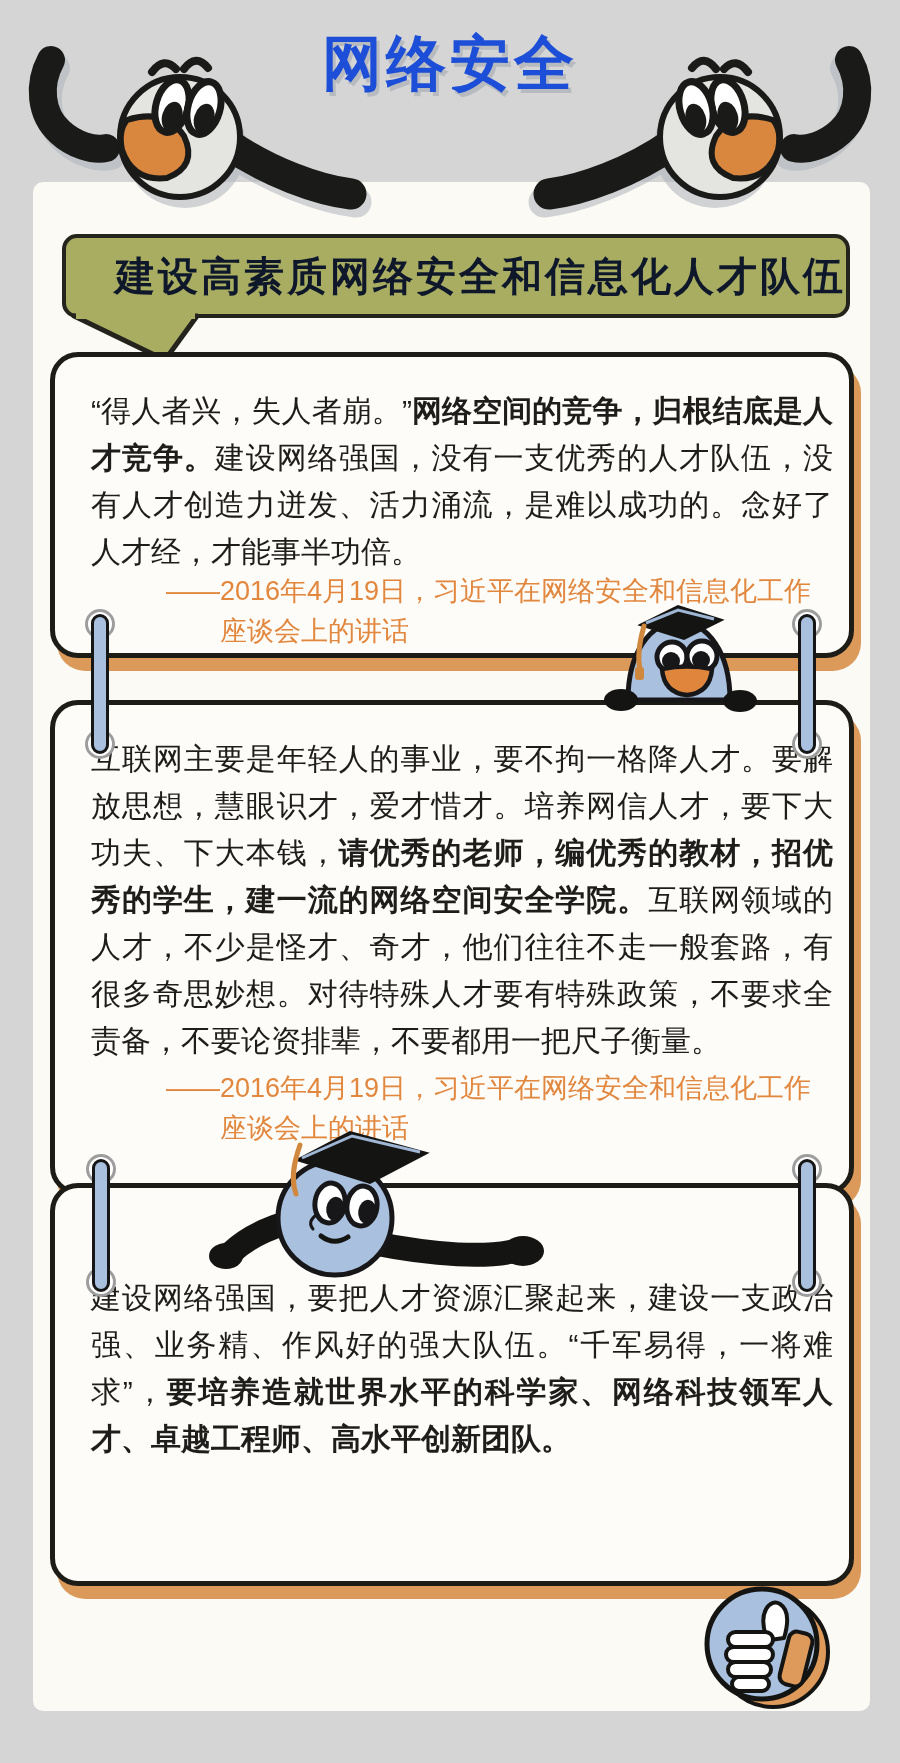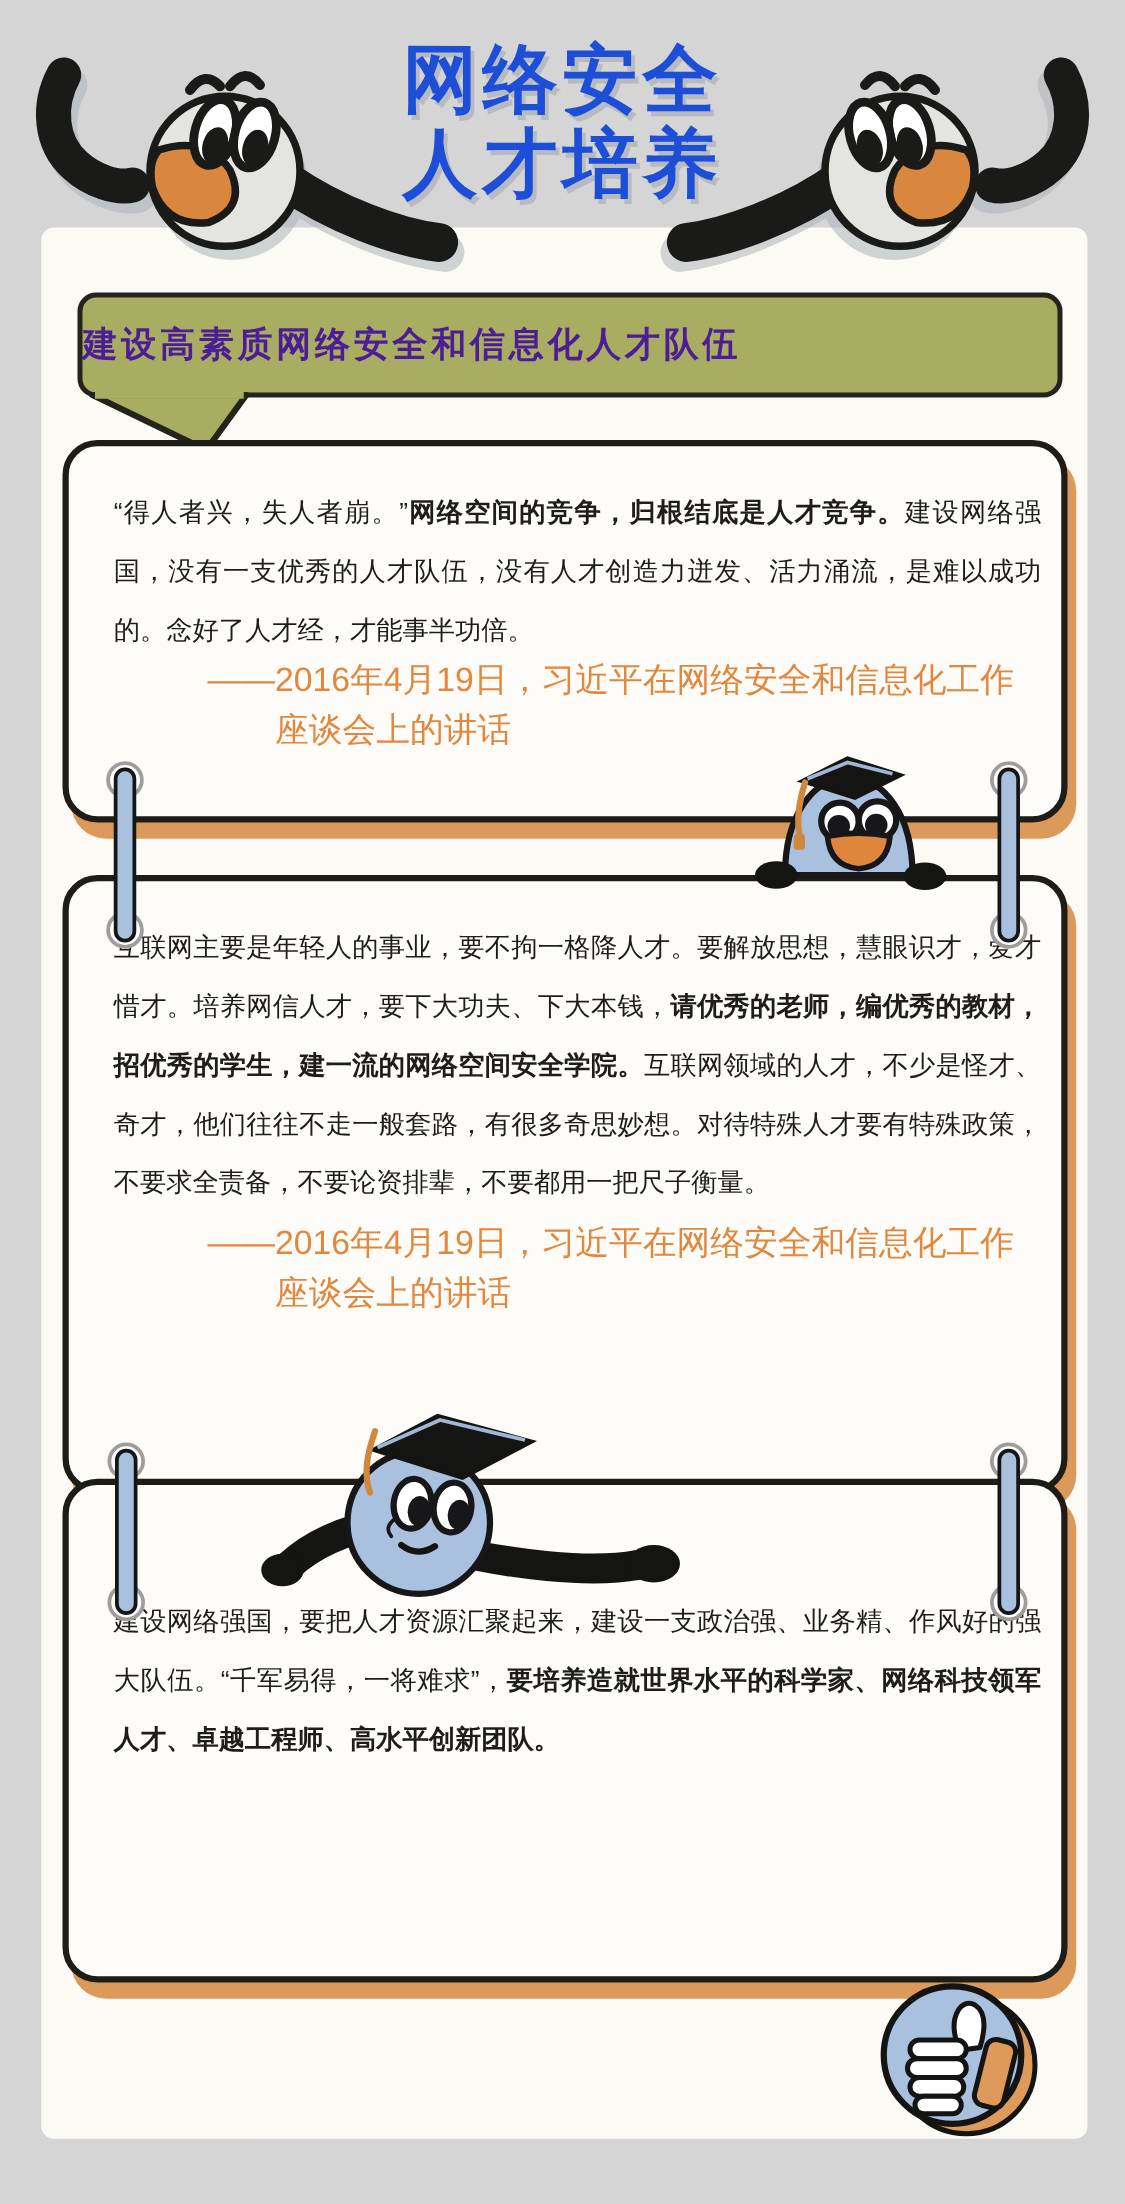"人才培养" div { html: <div>人才培养</div> -> none }
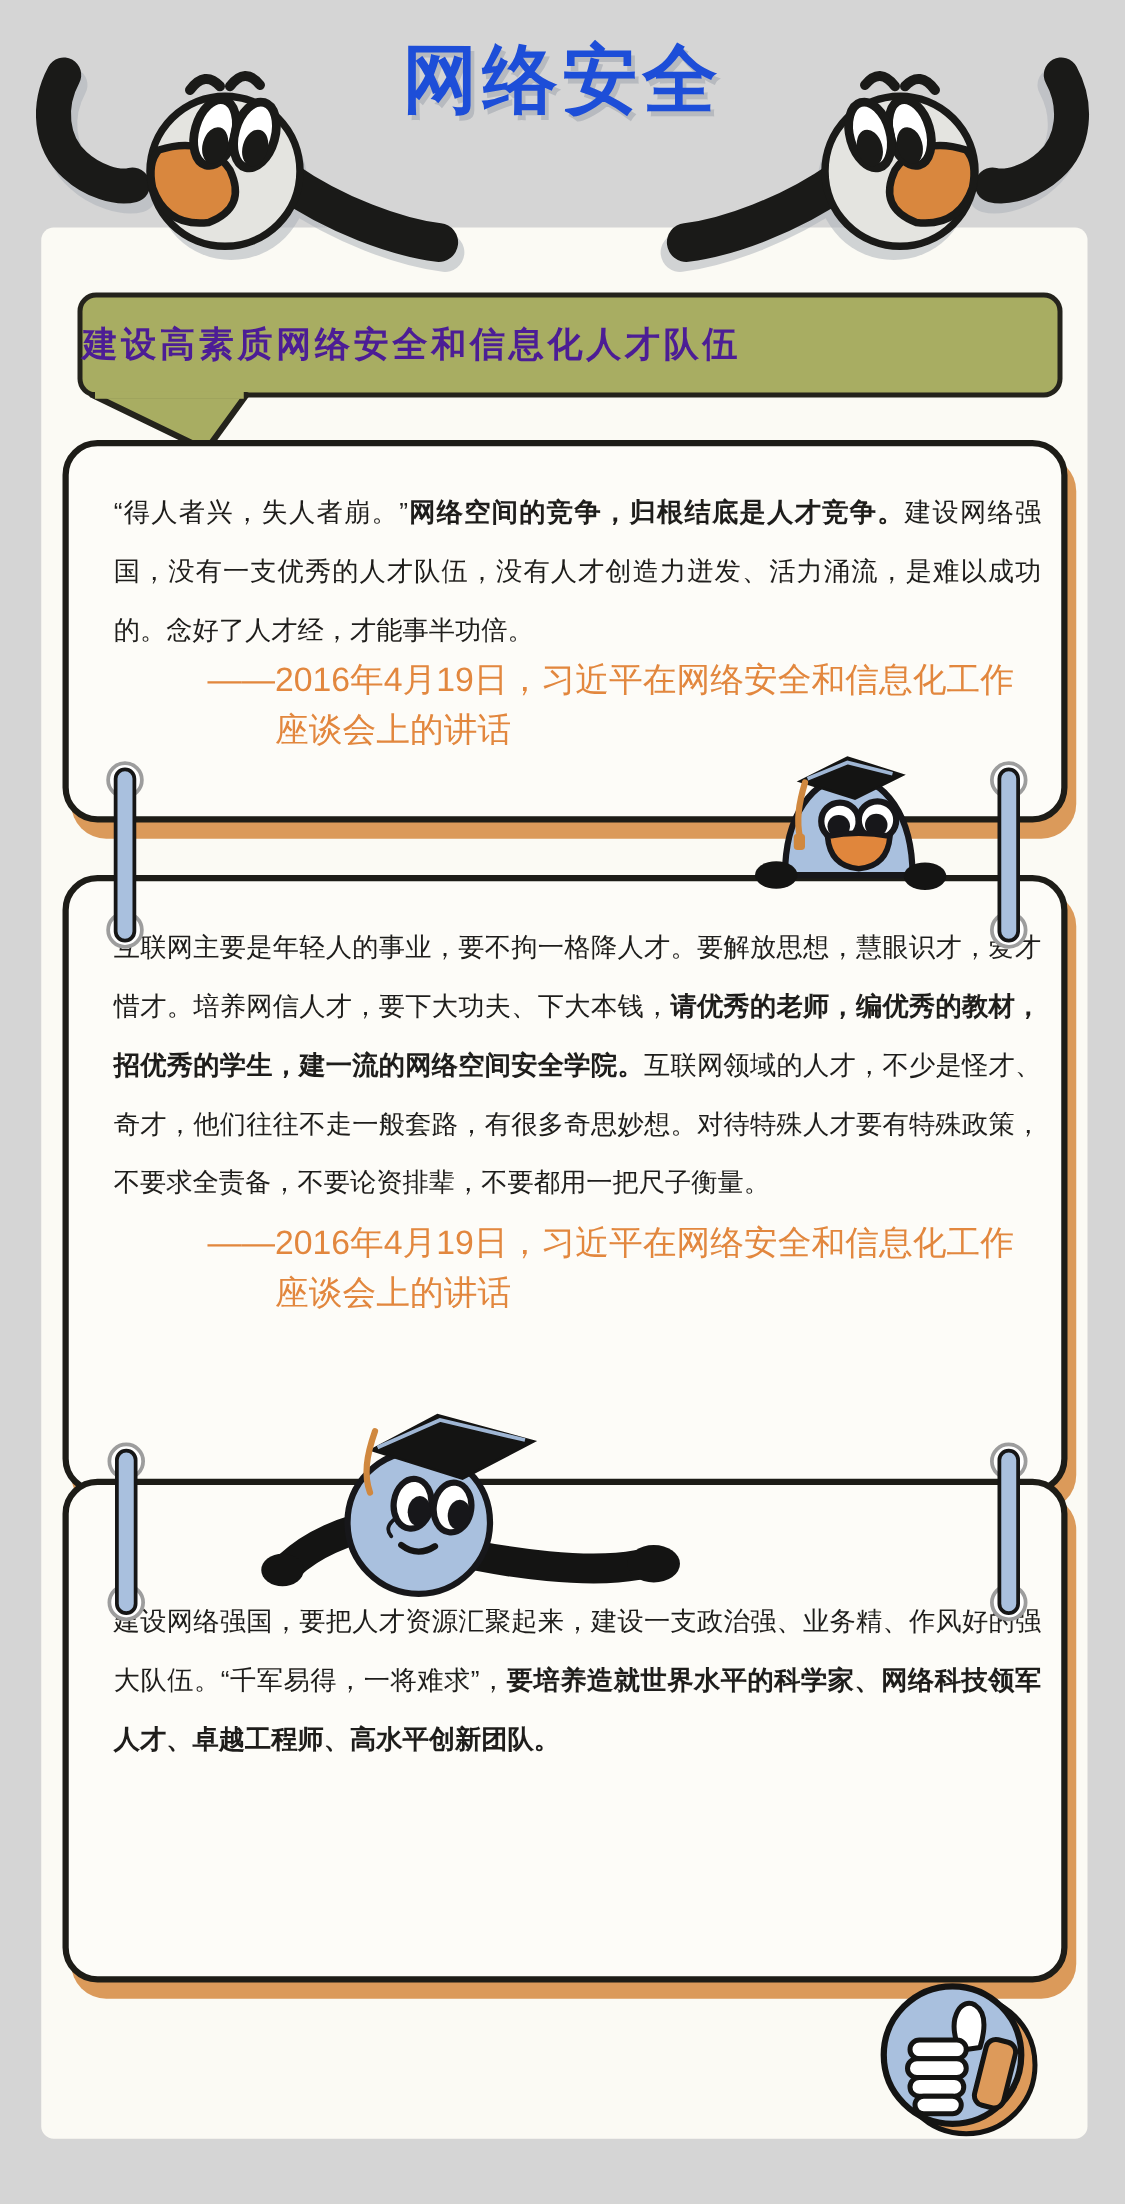"建设高素质网络安全和信息化人才队伍" .banner { color: #4c1d95 -> #0f172a; font-size: 28px -> 40px; text-align: left -> right }
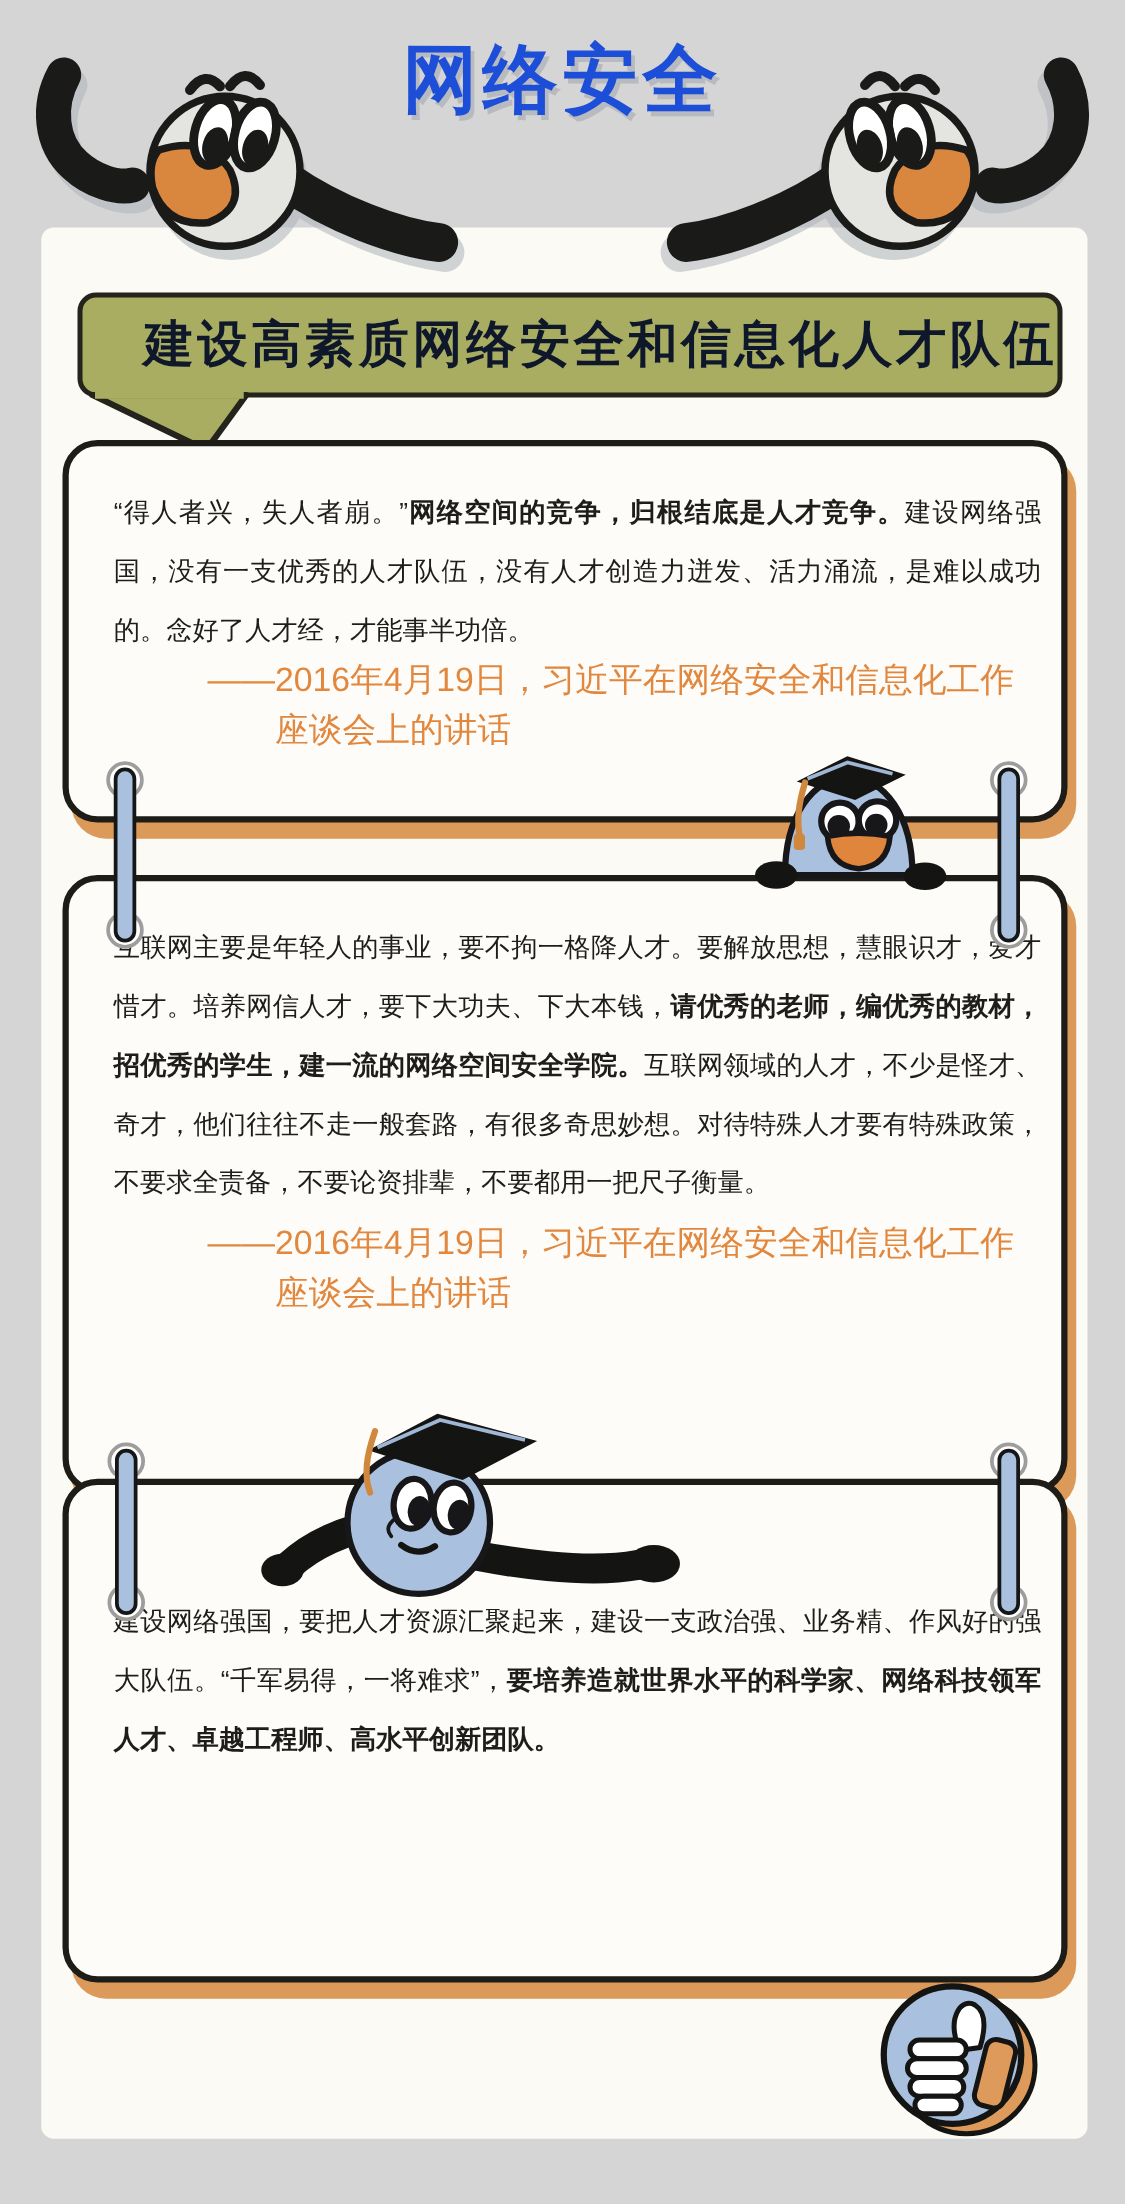"“得人者兴，失人者崩。”网络空间的竞争，归根结底是人才竞争。建设网络强国，没有一" .body { font-size: 21px -> 30px }
